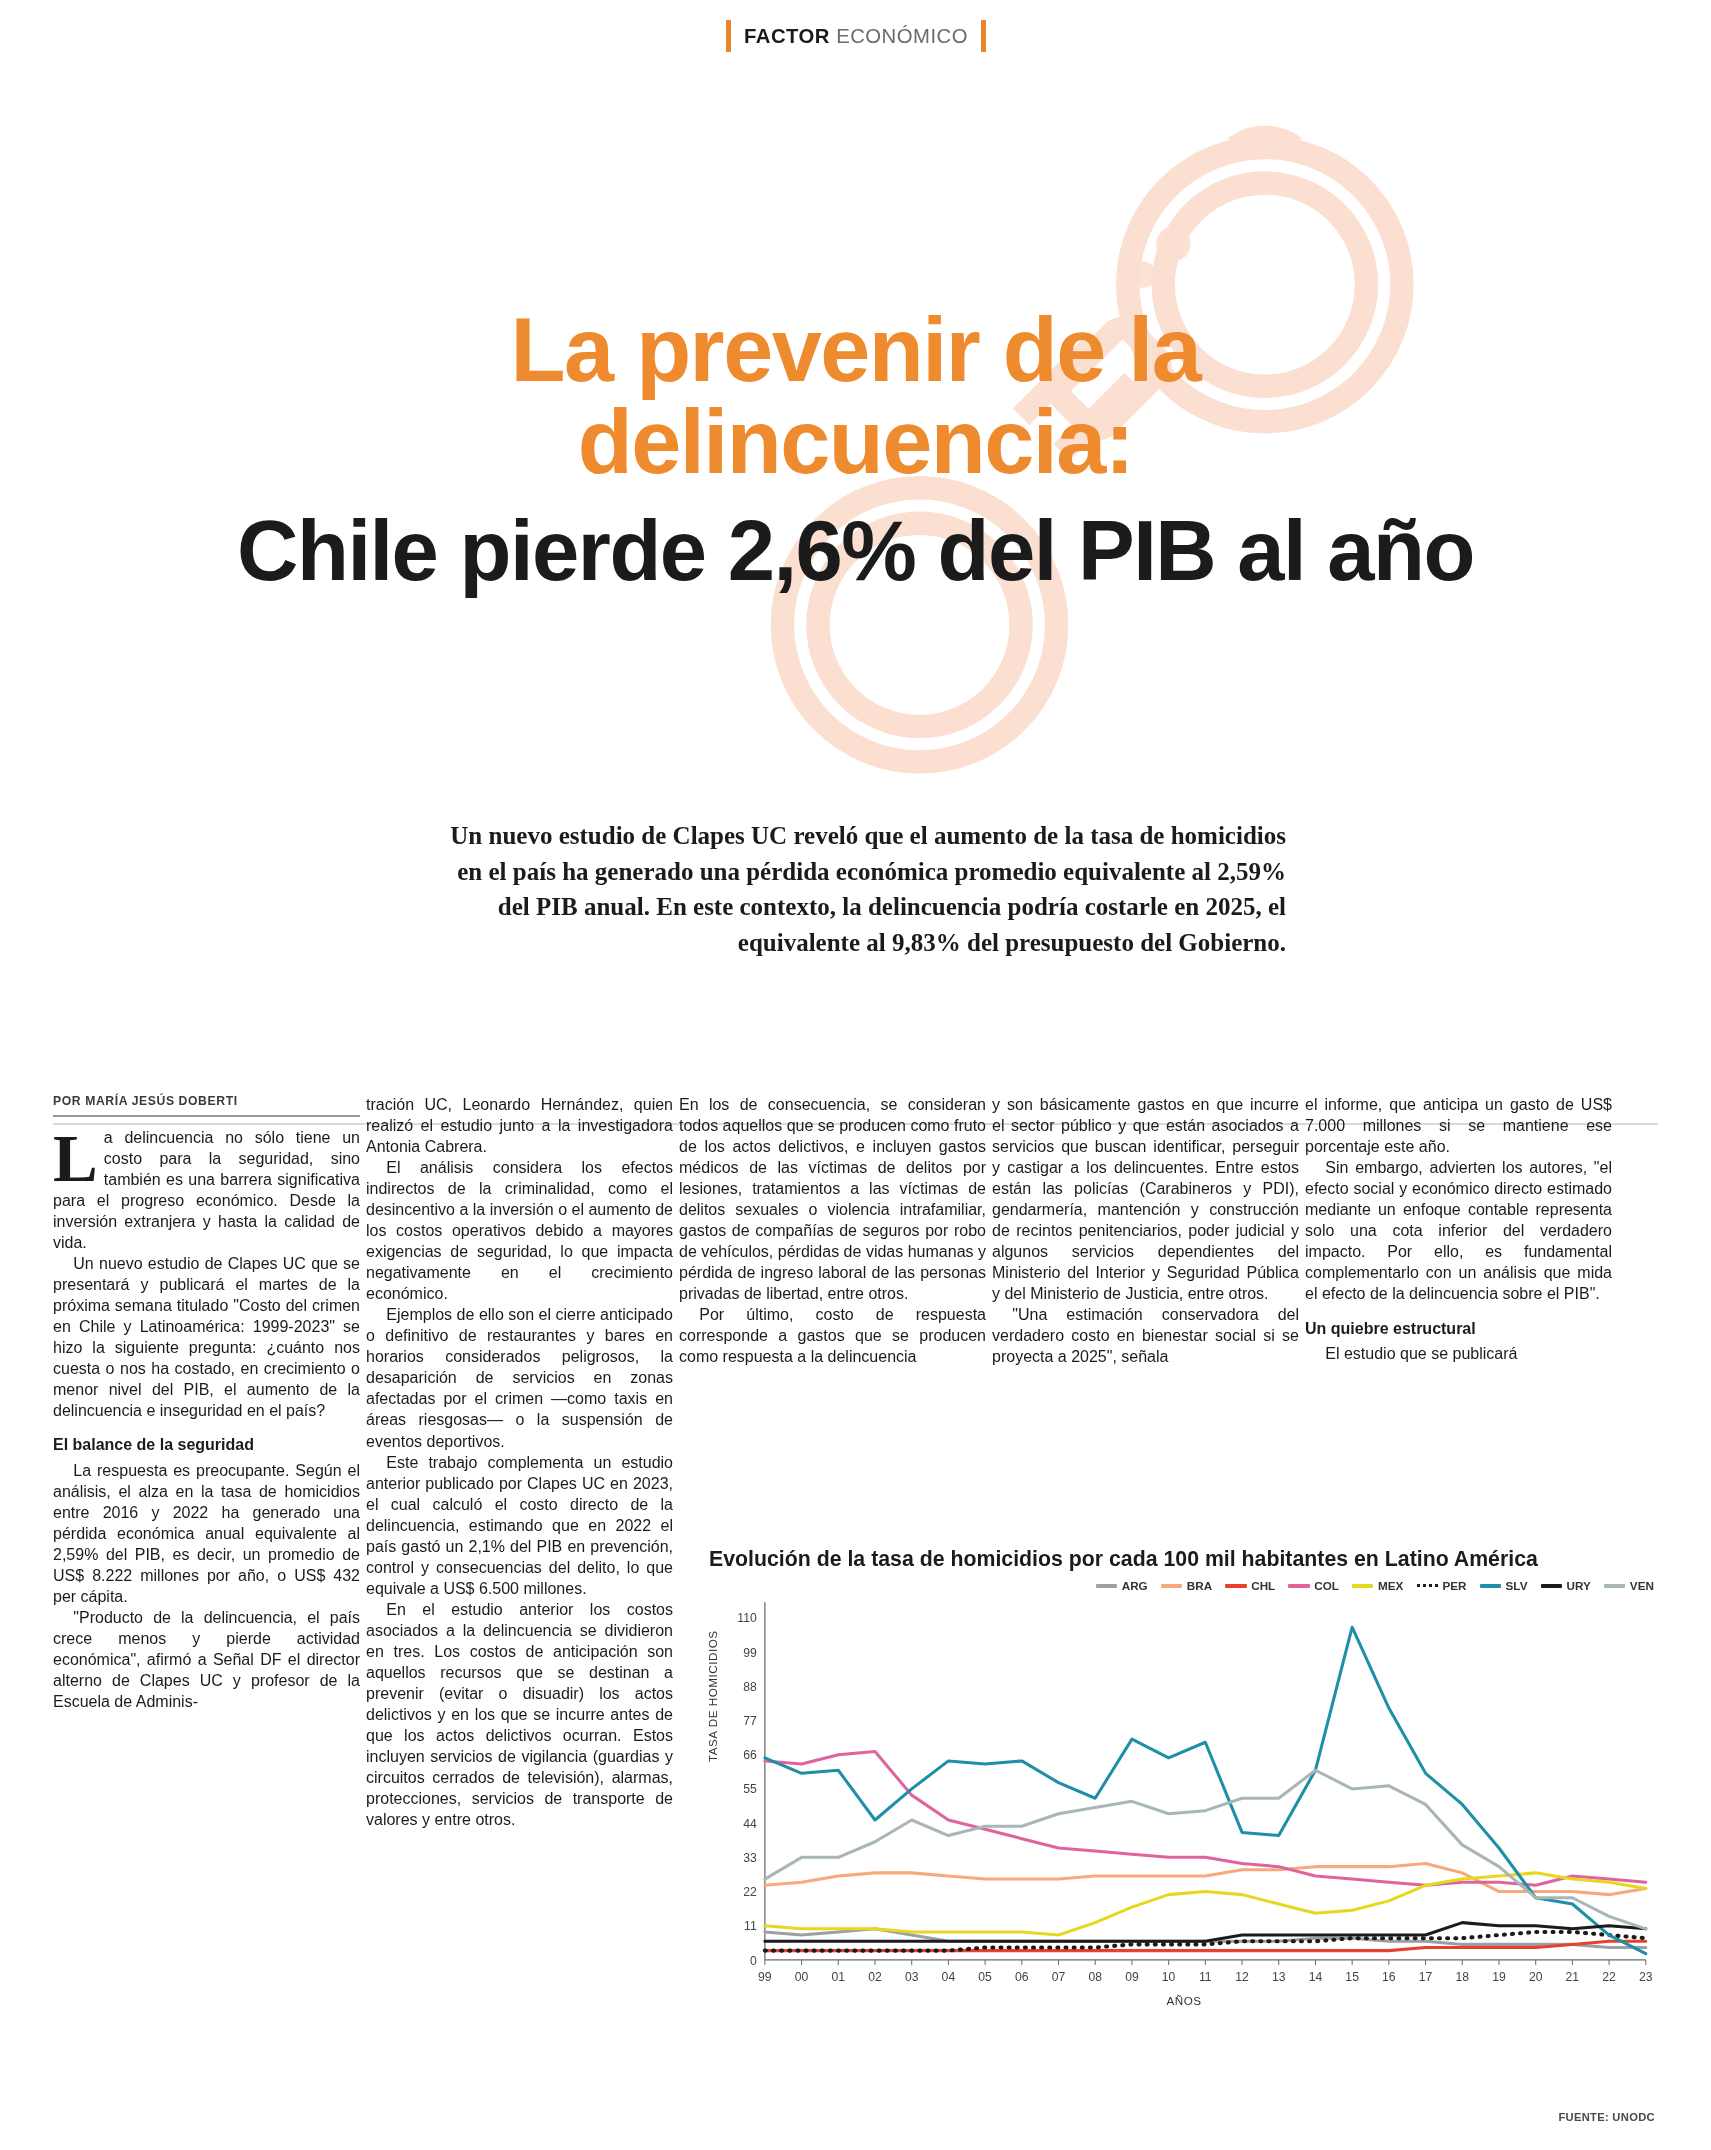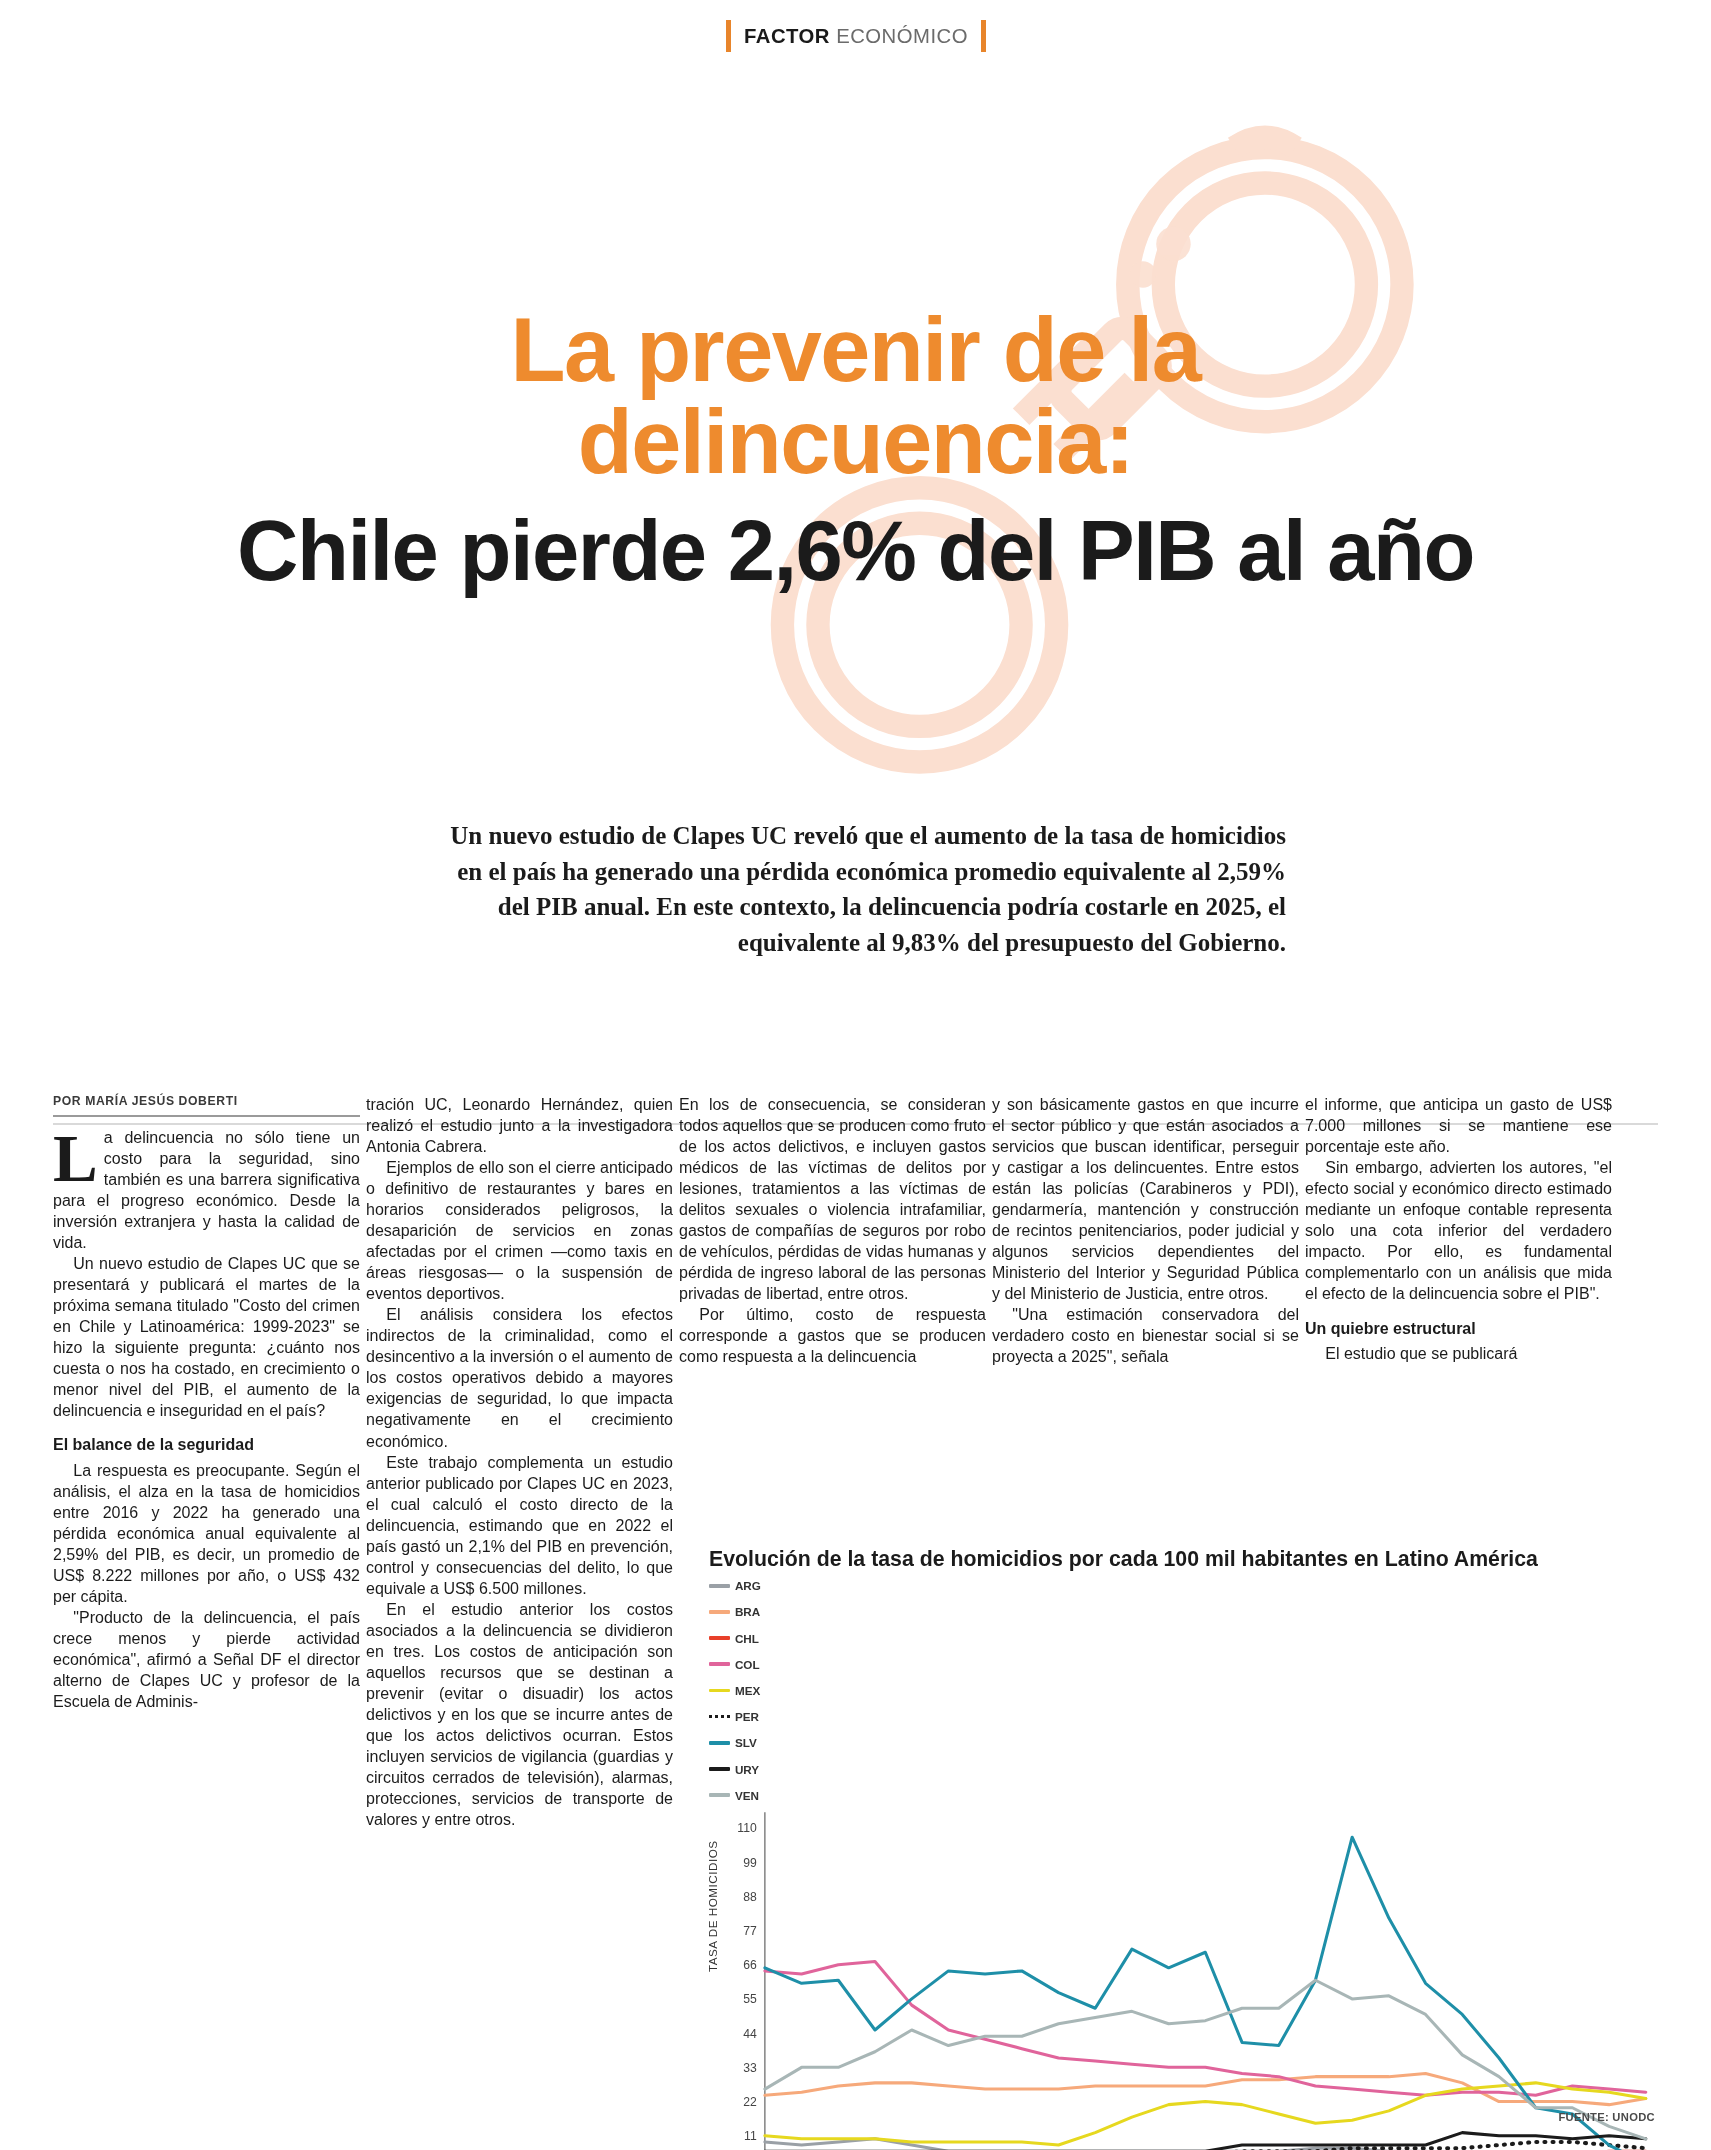"Ejemplos de ello son el" p { order: before "El análisis considera los efectos" -> after "El análisis considera los efectos" }
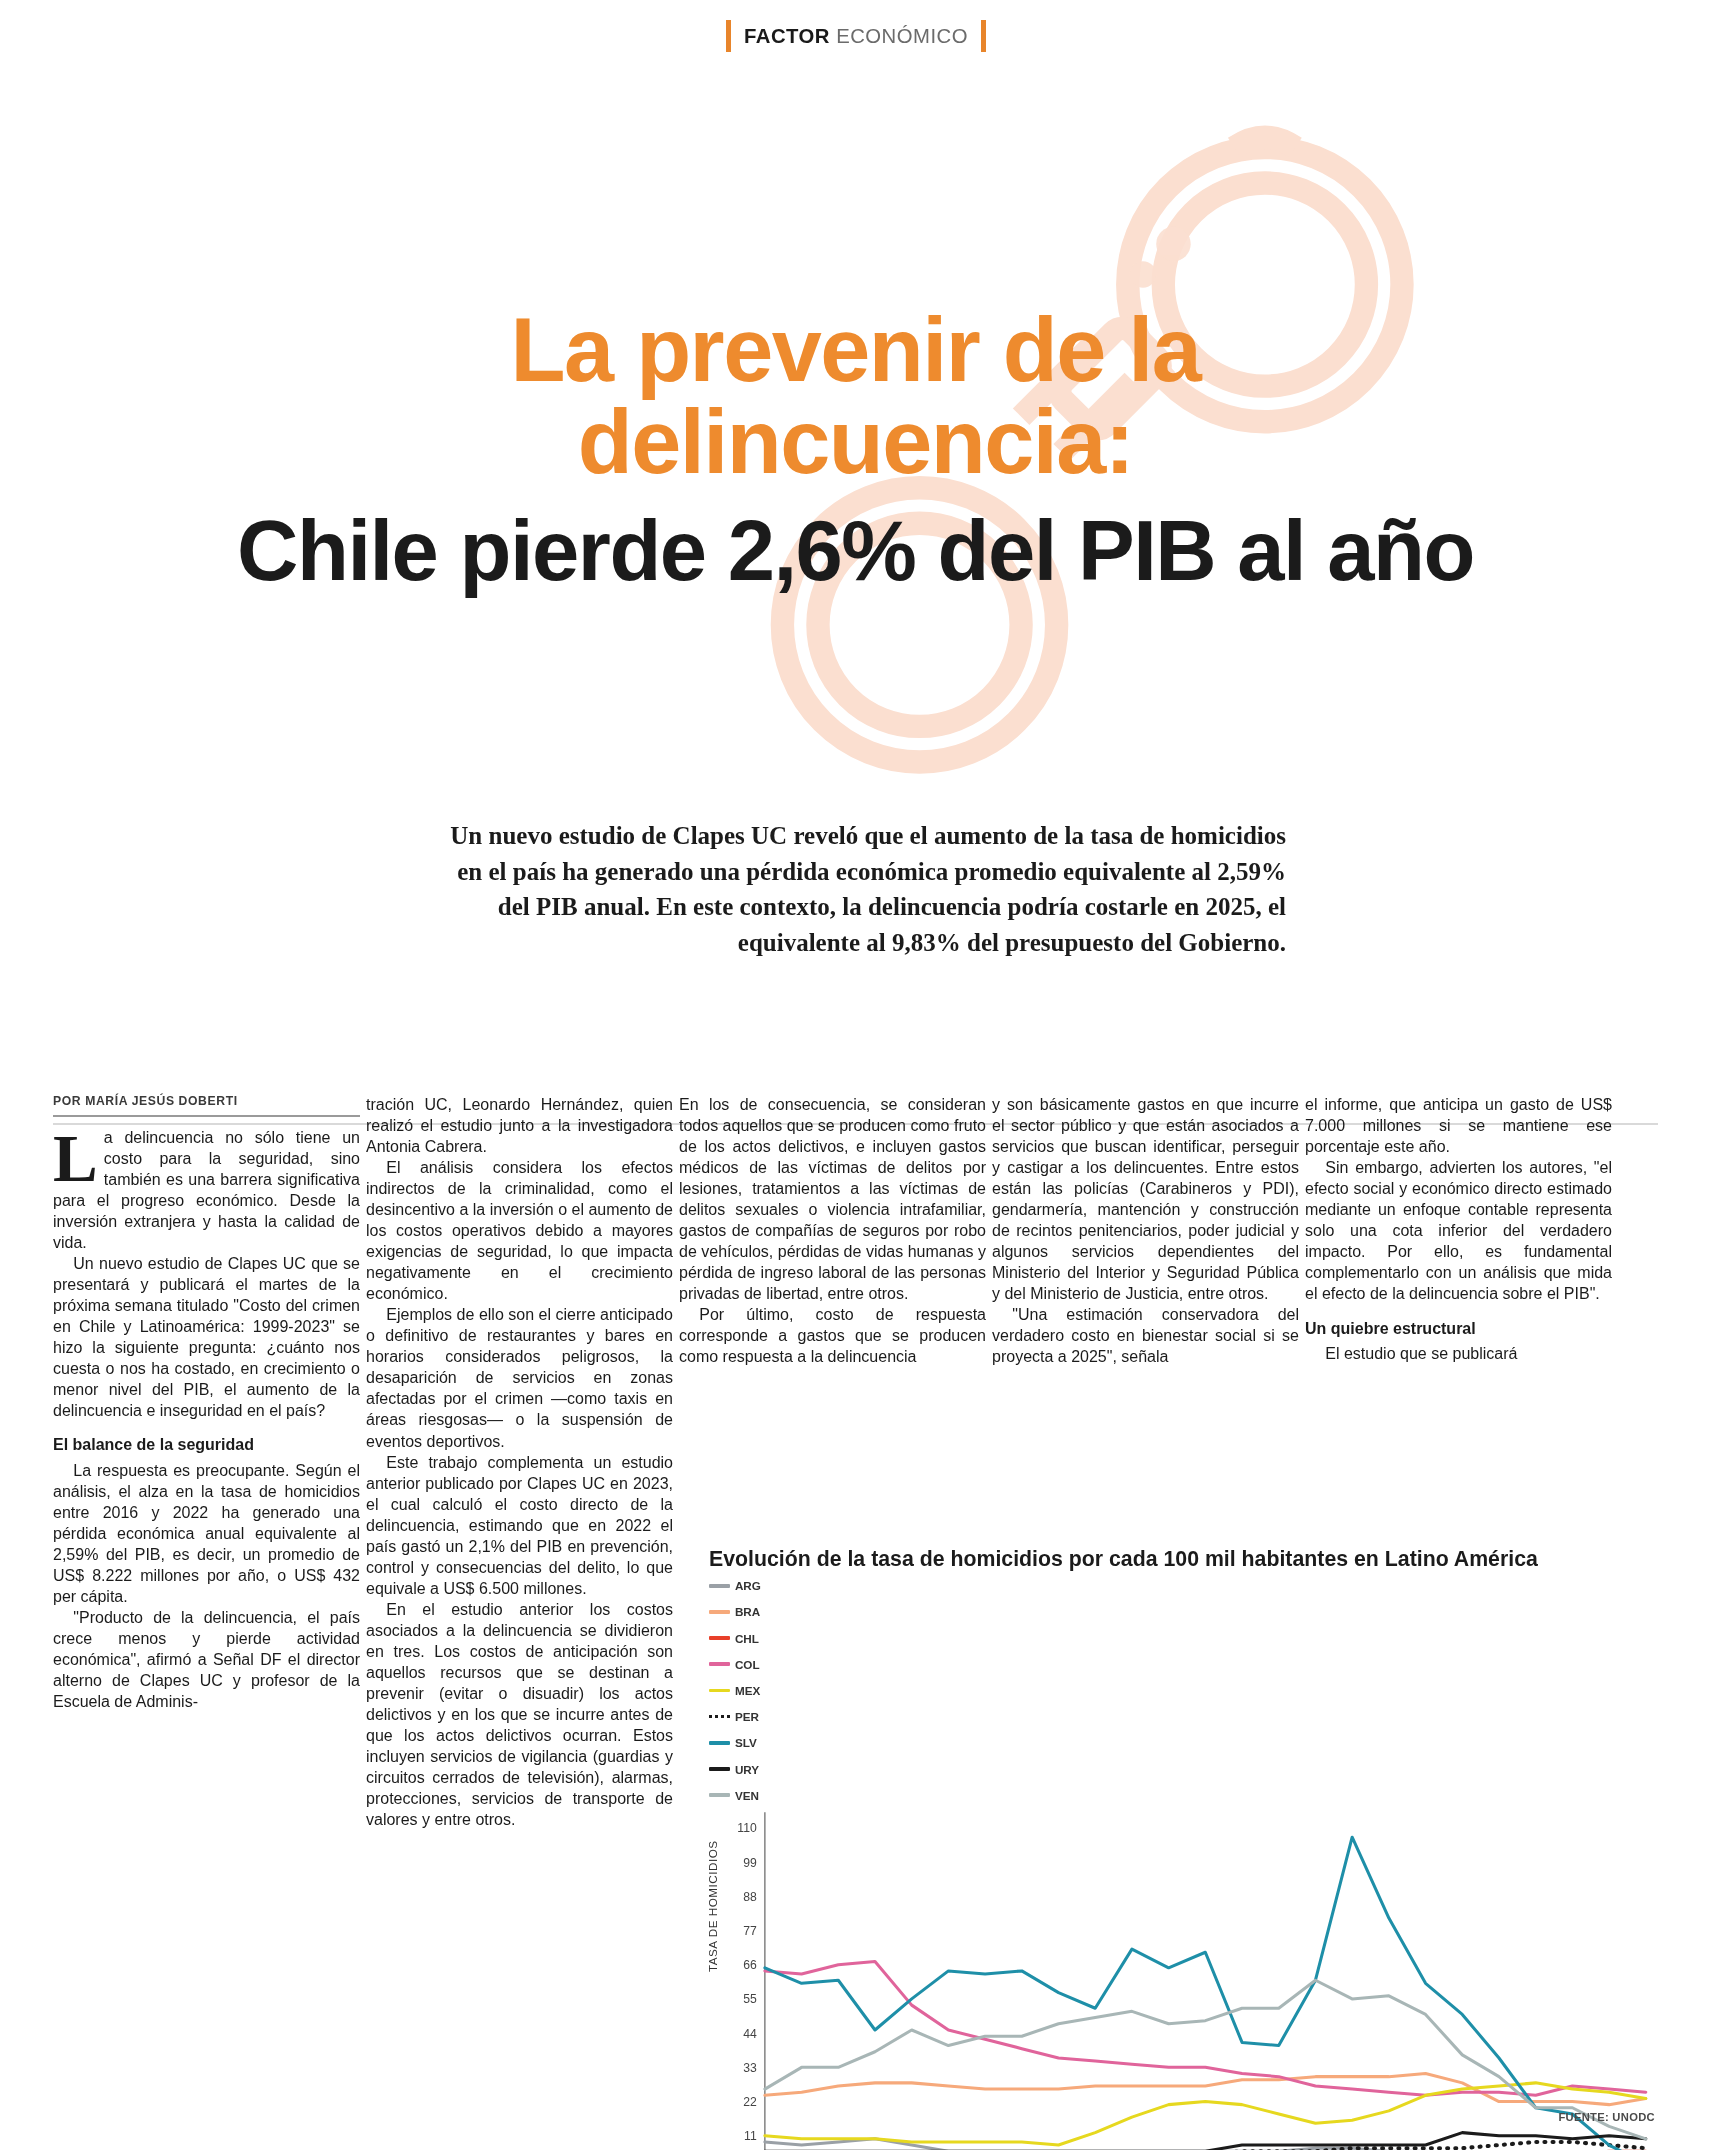"ARG" .legend { flex-direction: column -> none }
